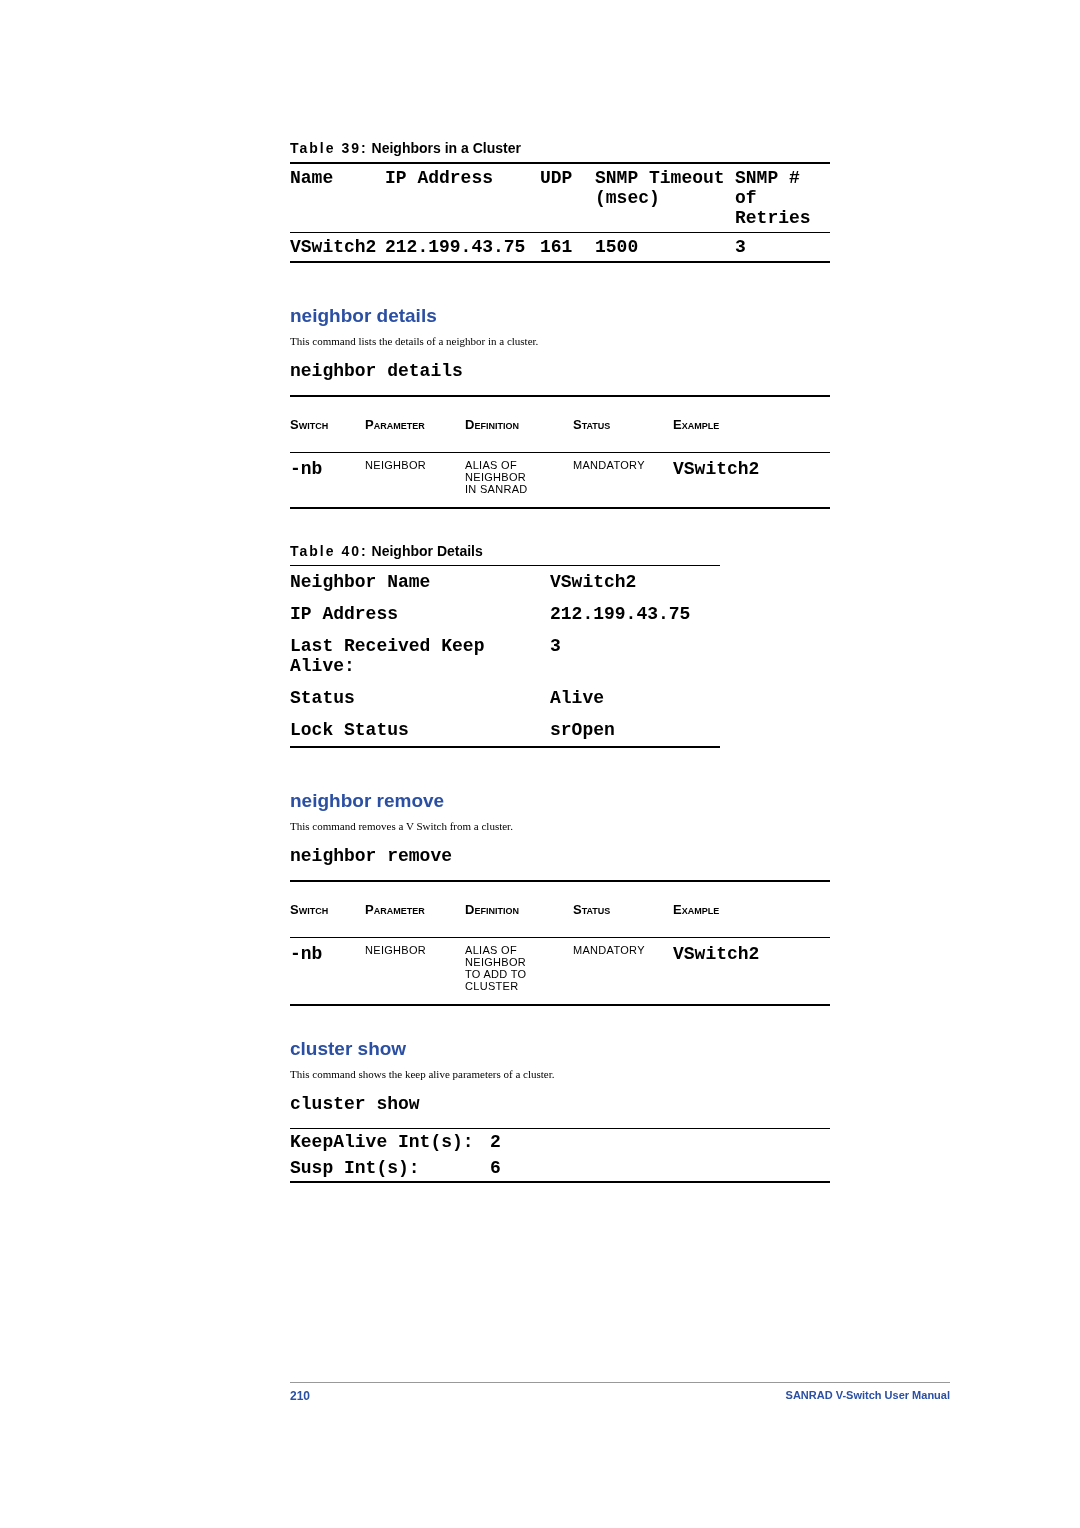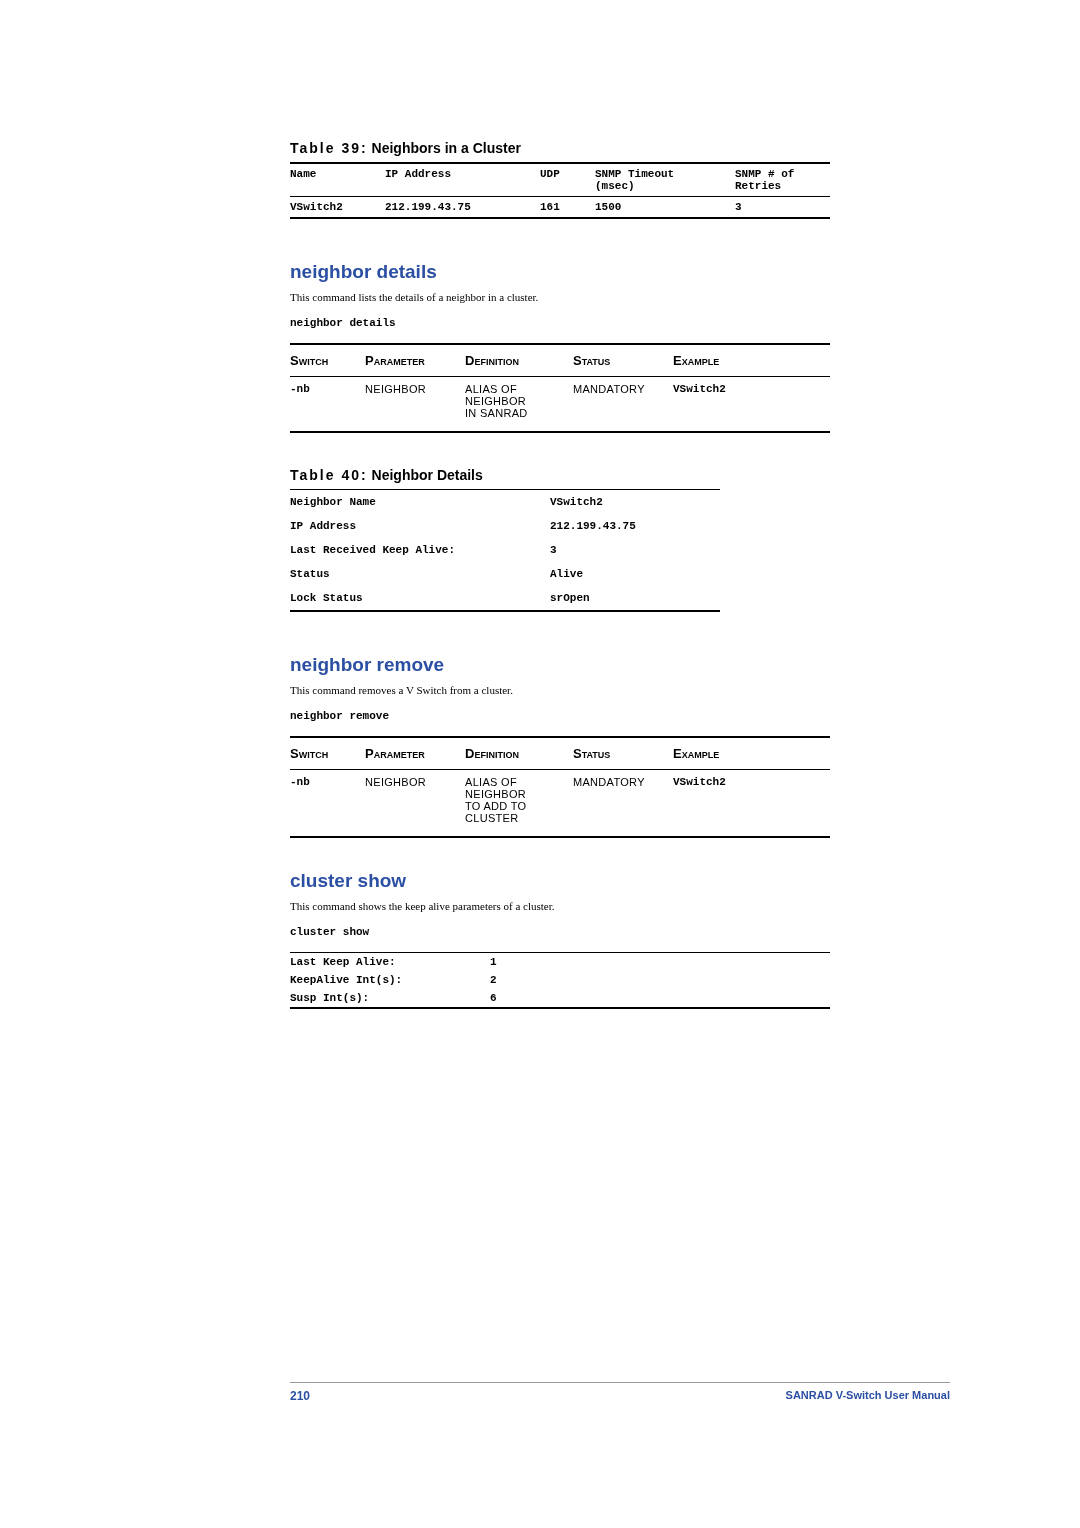"Name" .mono { font-size: 11px -> 18px }
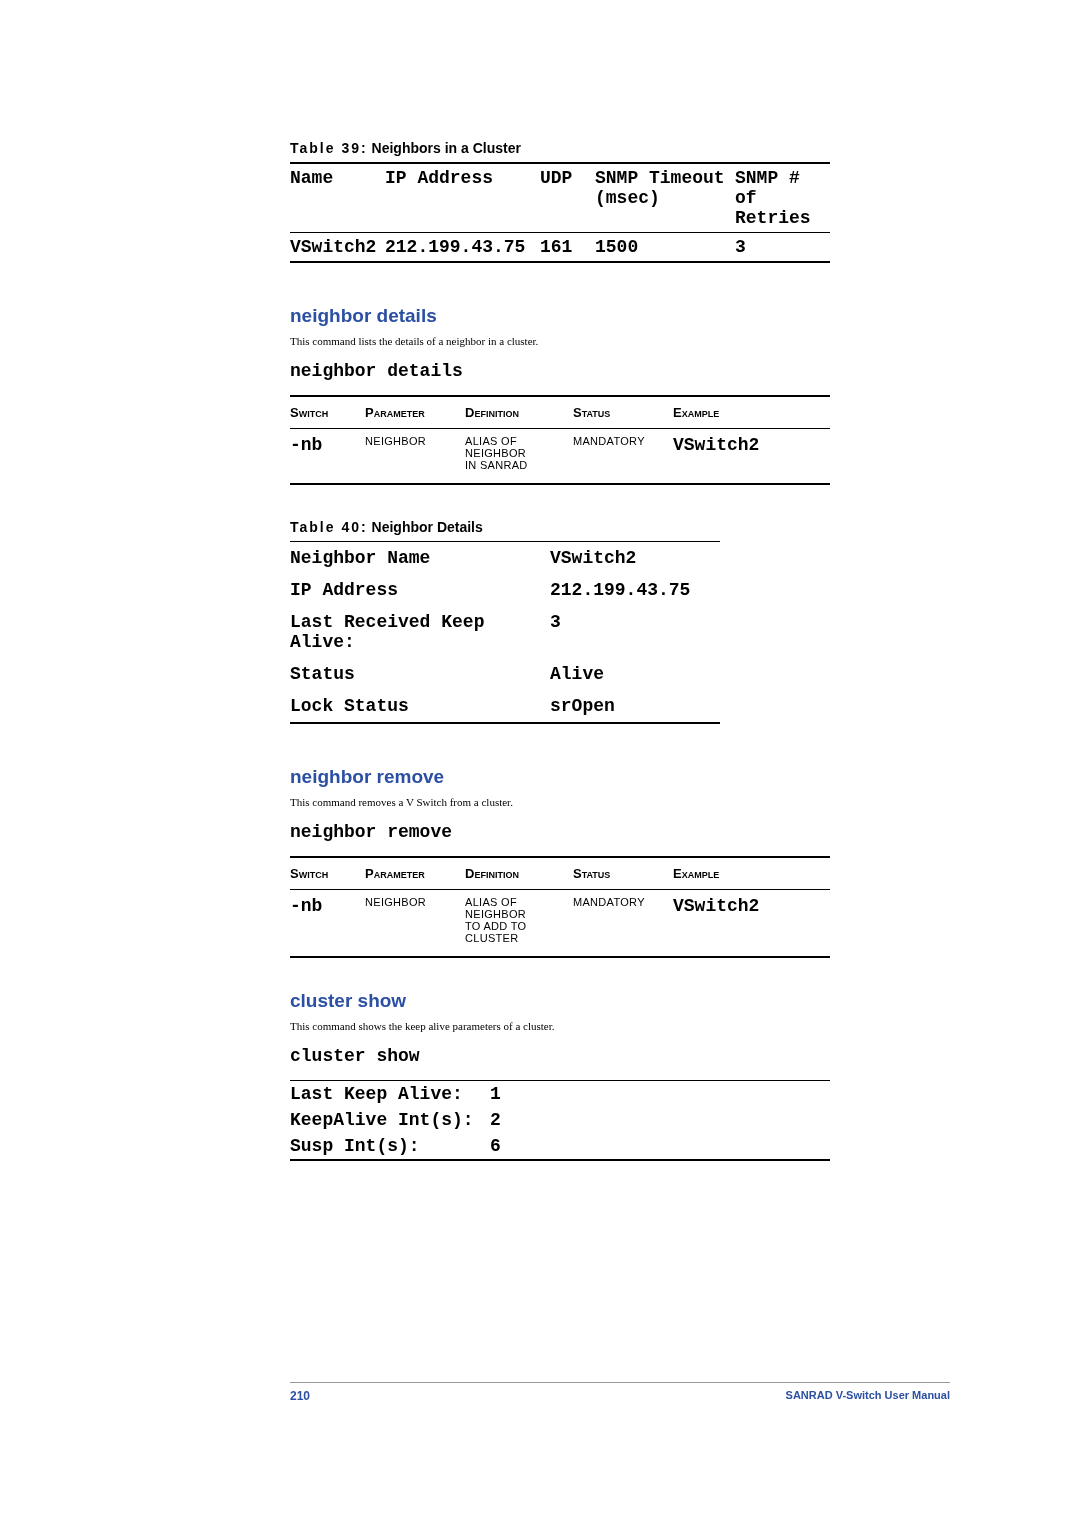"Switch" .ptbl .hdr { padding: 8px 0 -> 20px 0 }
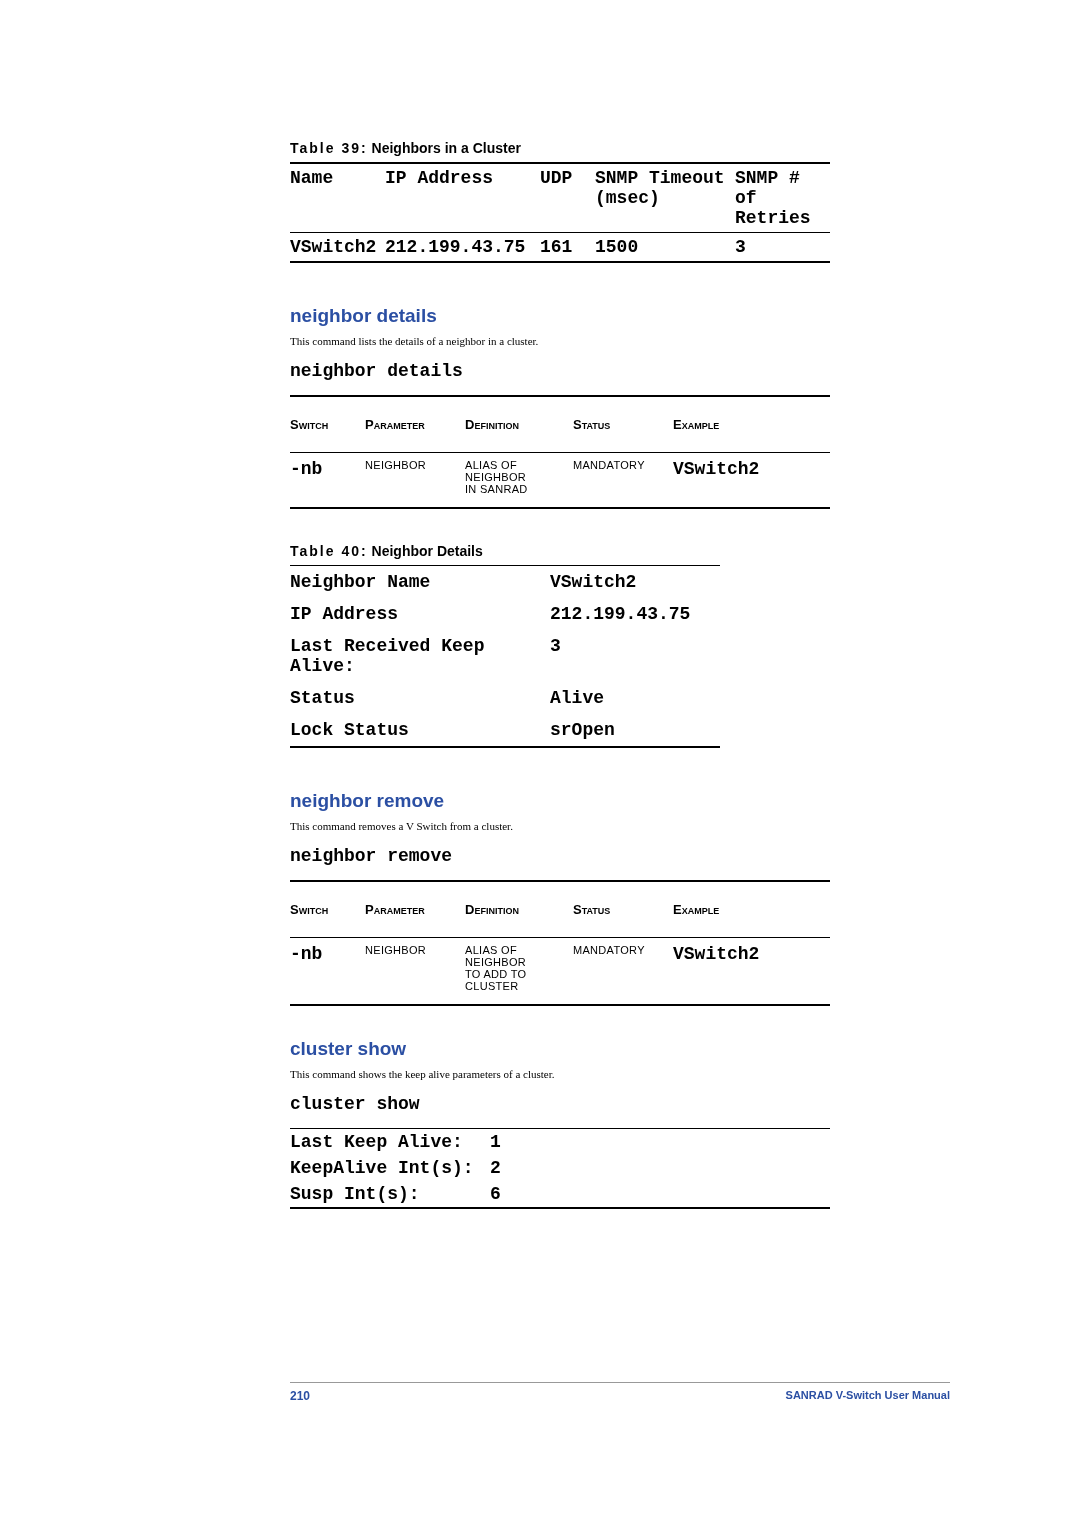"Last Keep Alive:" div.row { html: <div> <div>Last Keep Alive:</div> <div>1</div> </div> -> none }
